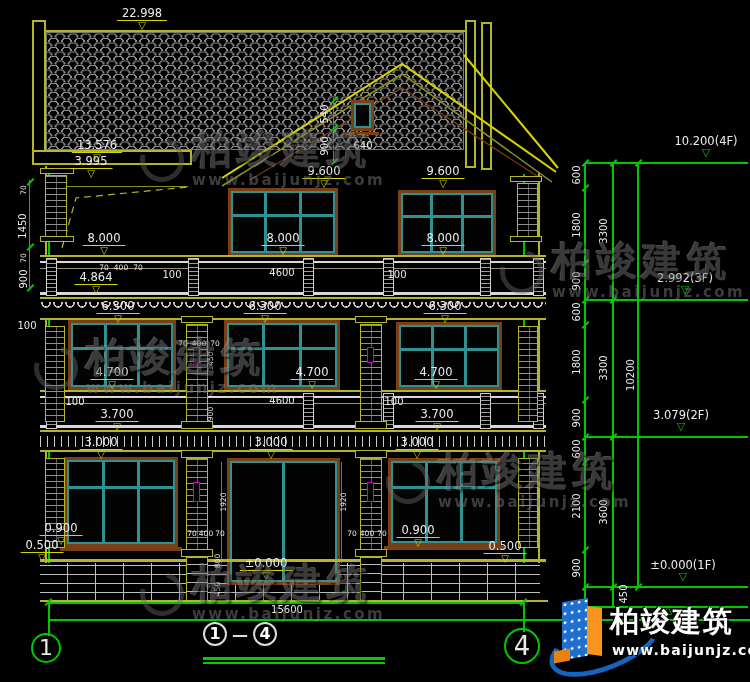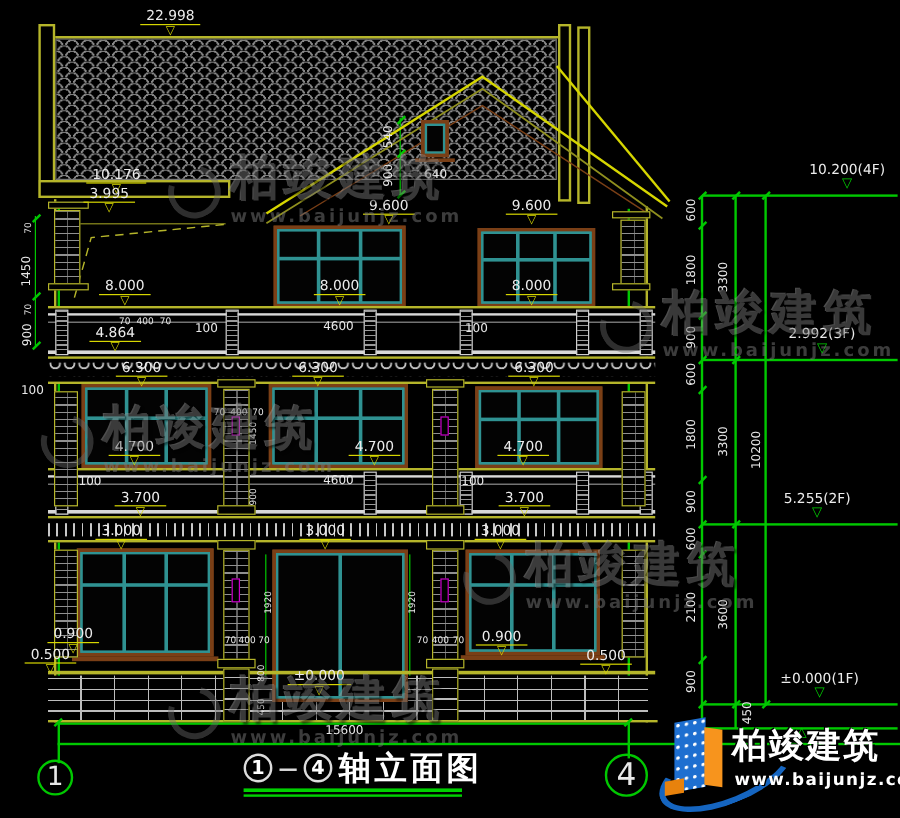"10.176" span.lt { text: 10.176 -> 13.576 }
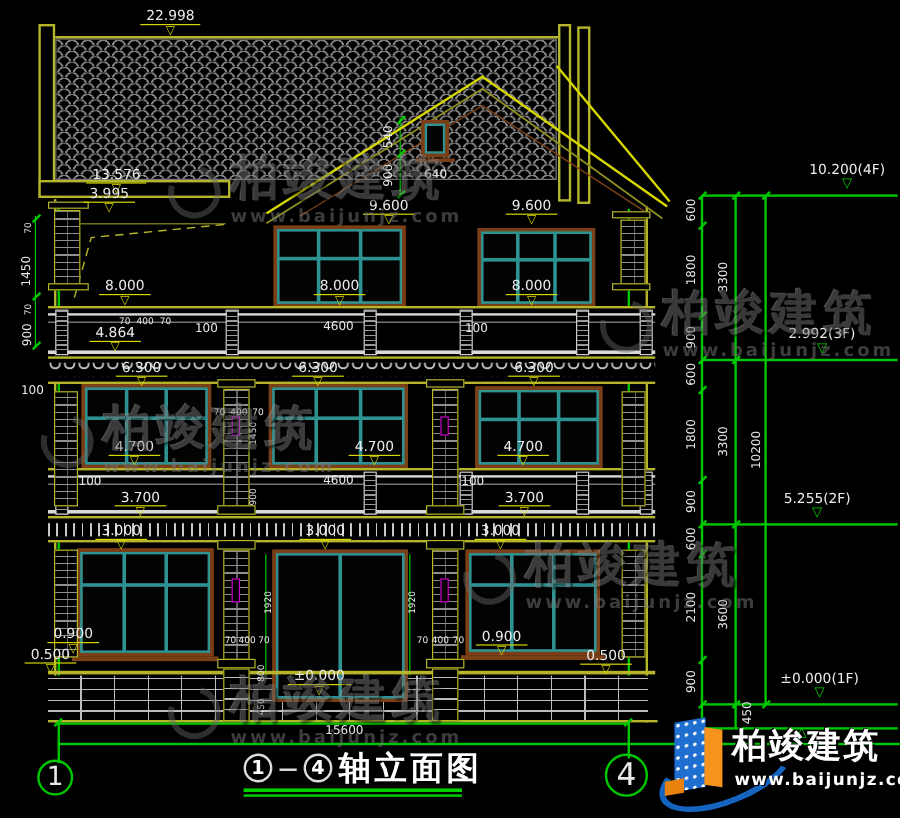"5.255(2F)" span.rlt { text: 5.255 -> 3.079 }
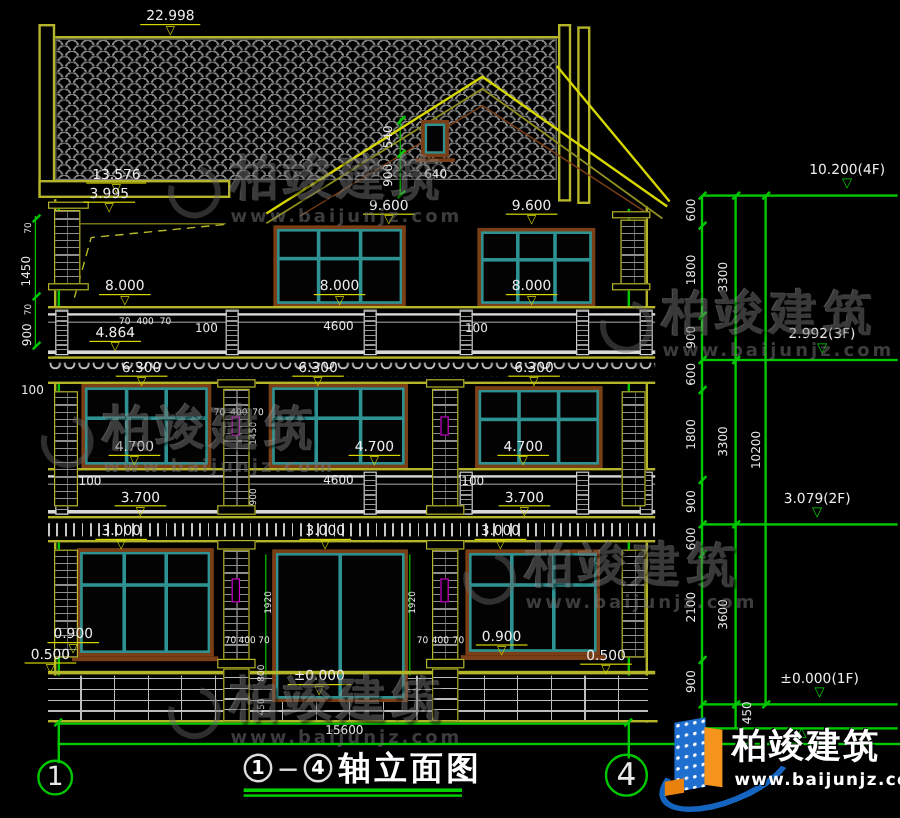"轴立面图" span.tt { html: <span>轴立面图</span> -> none }
